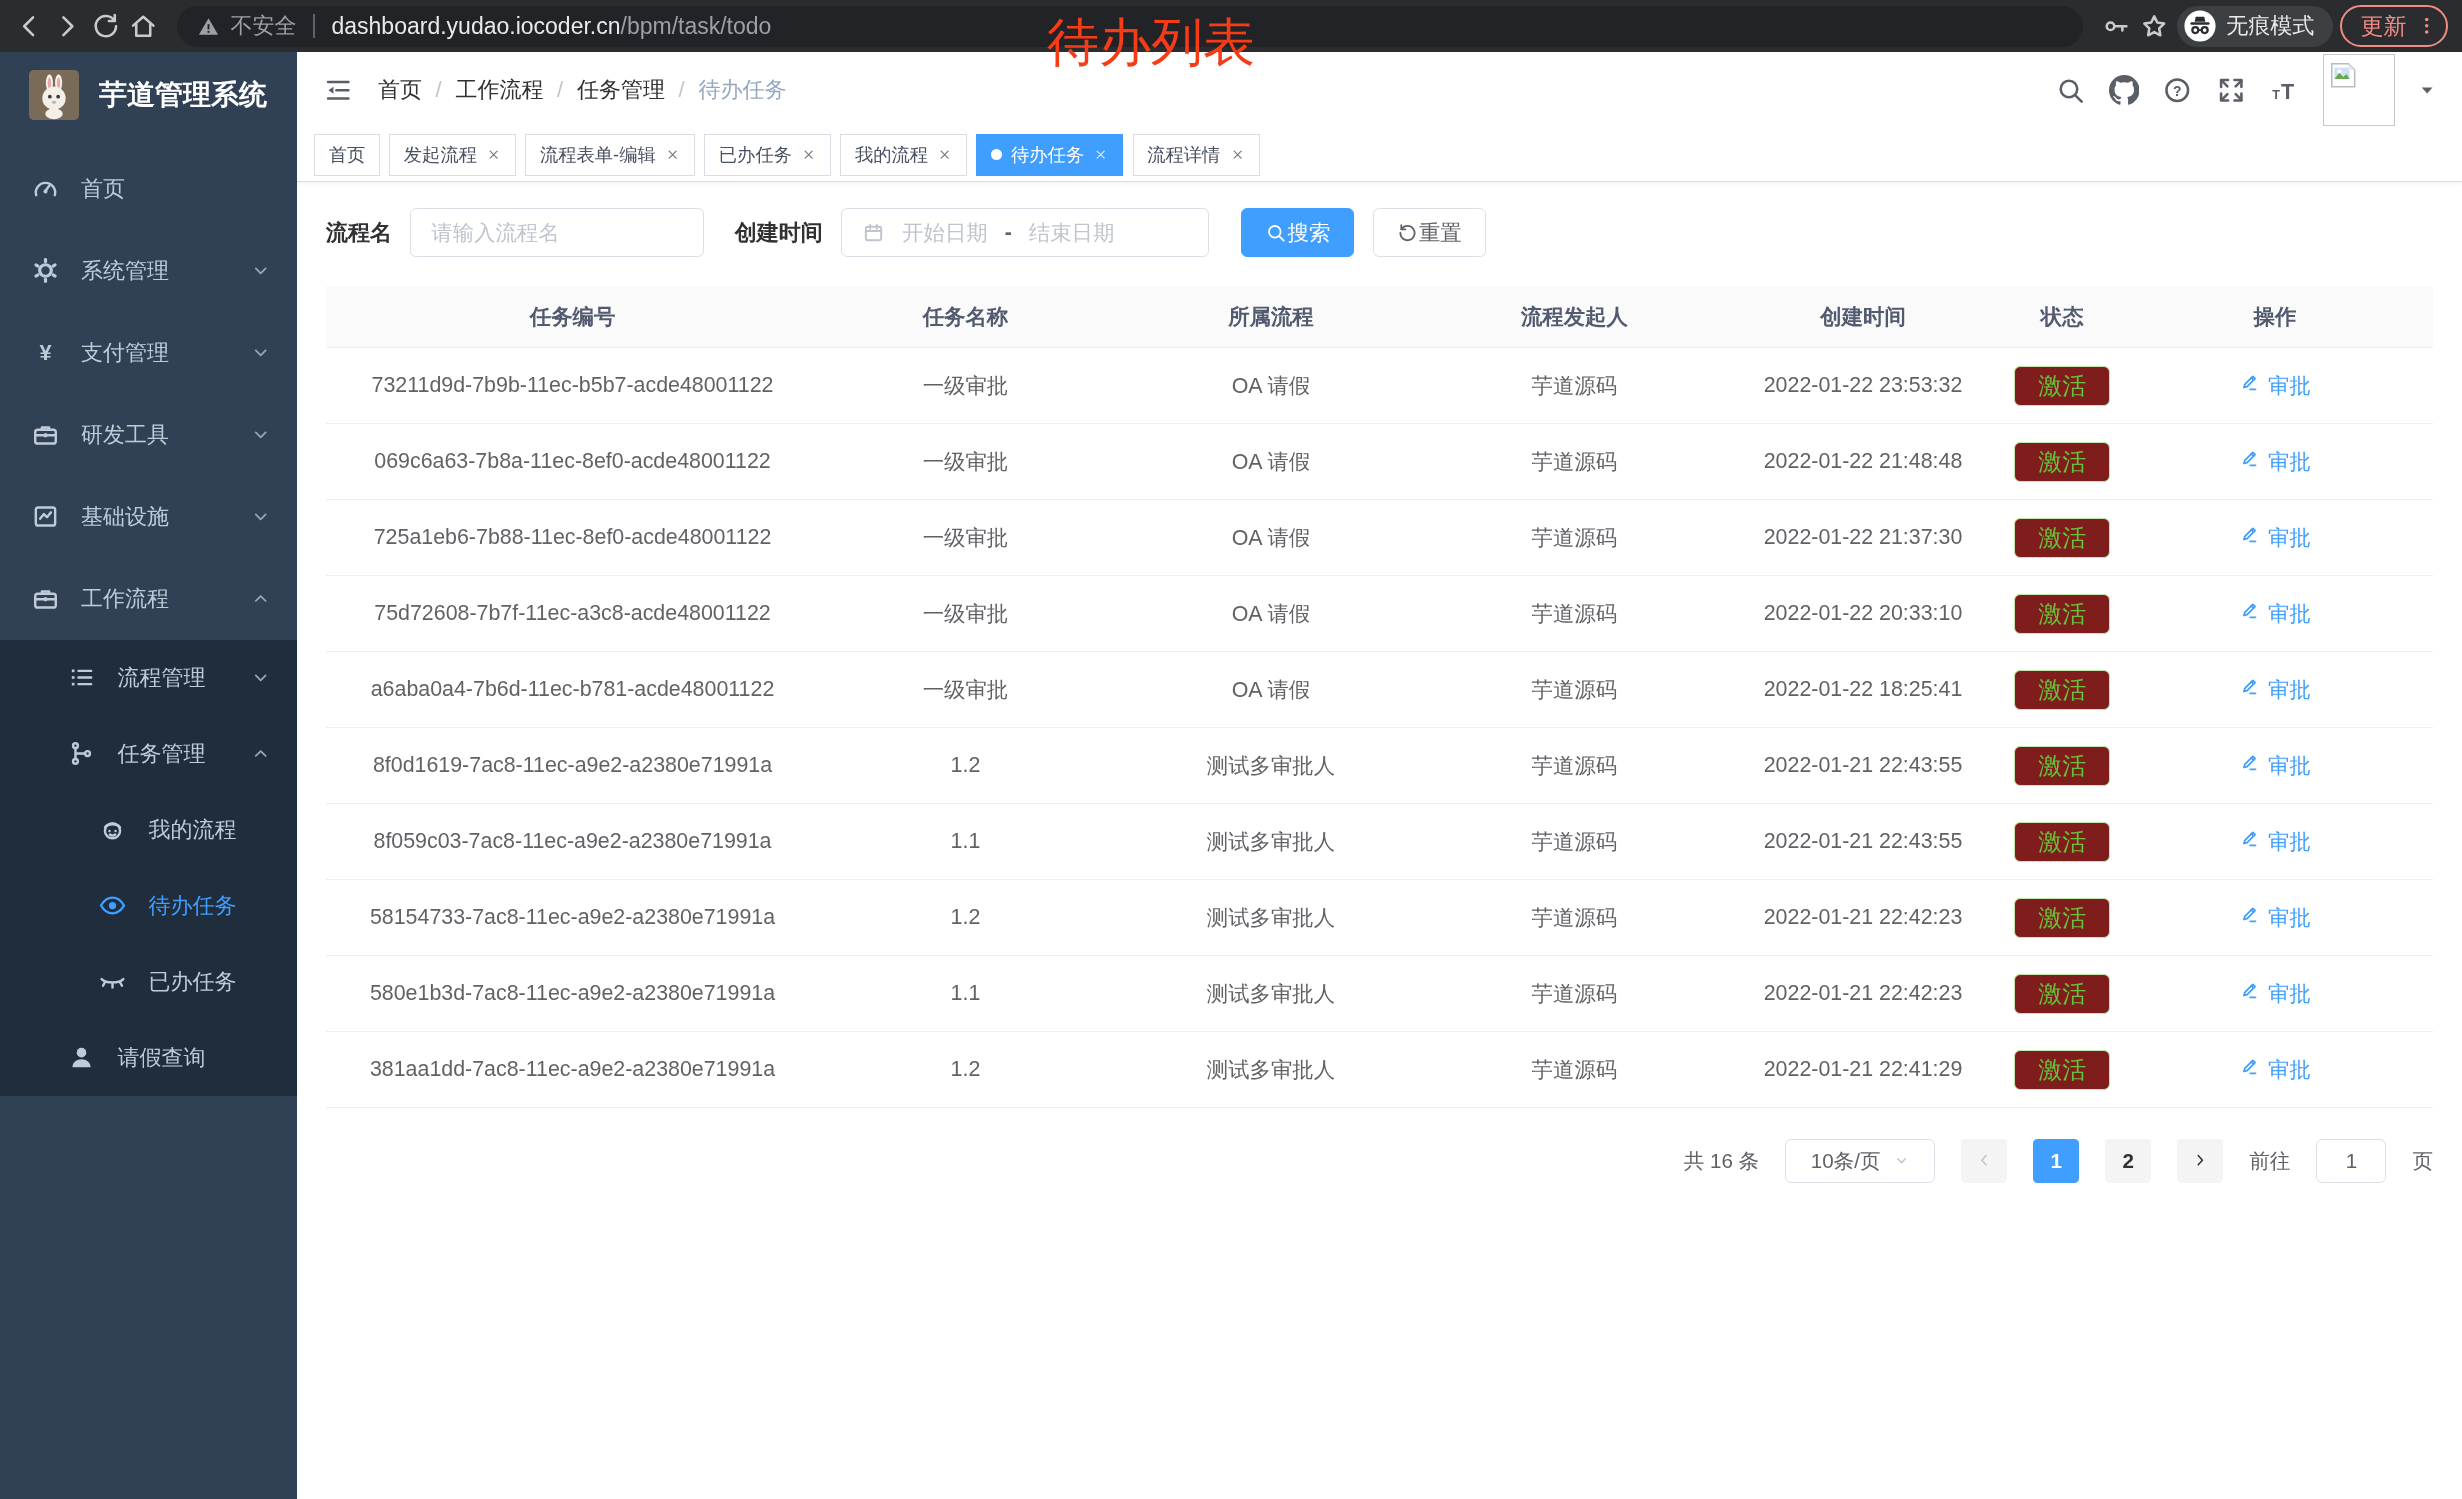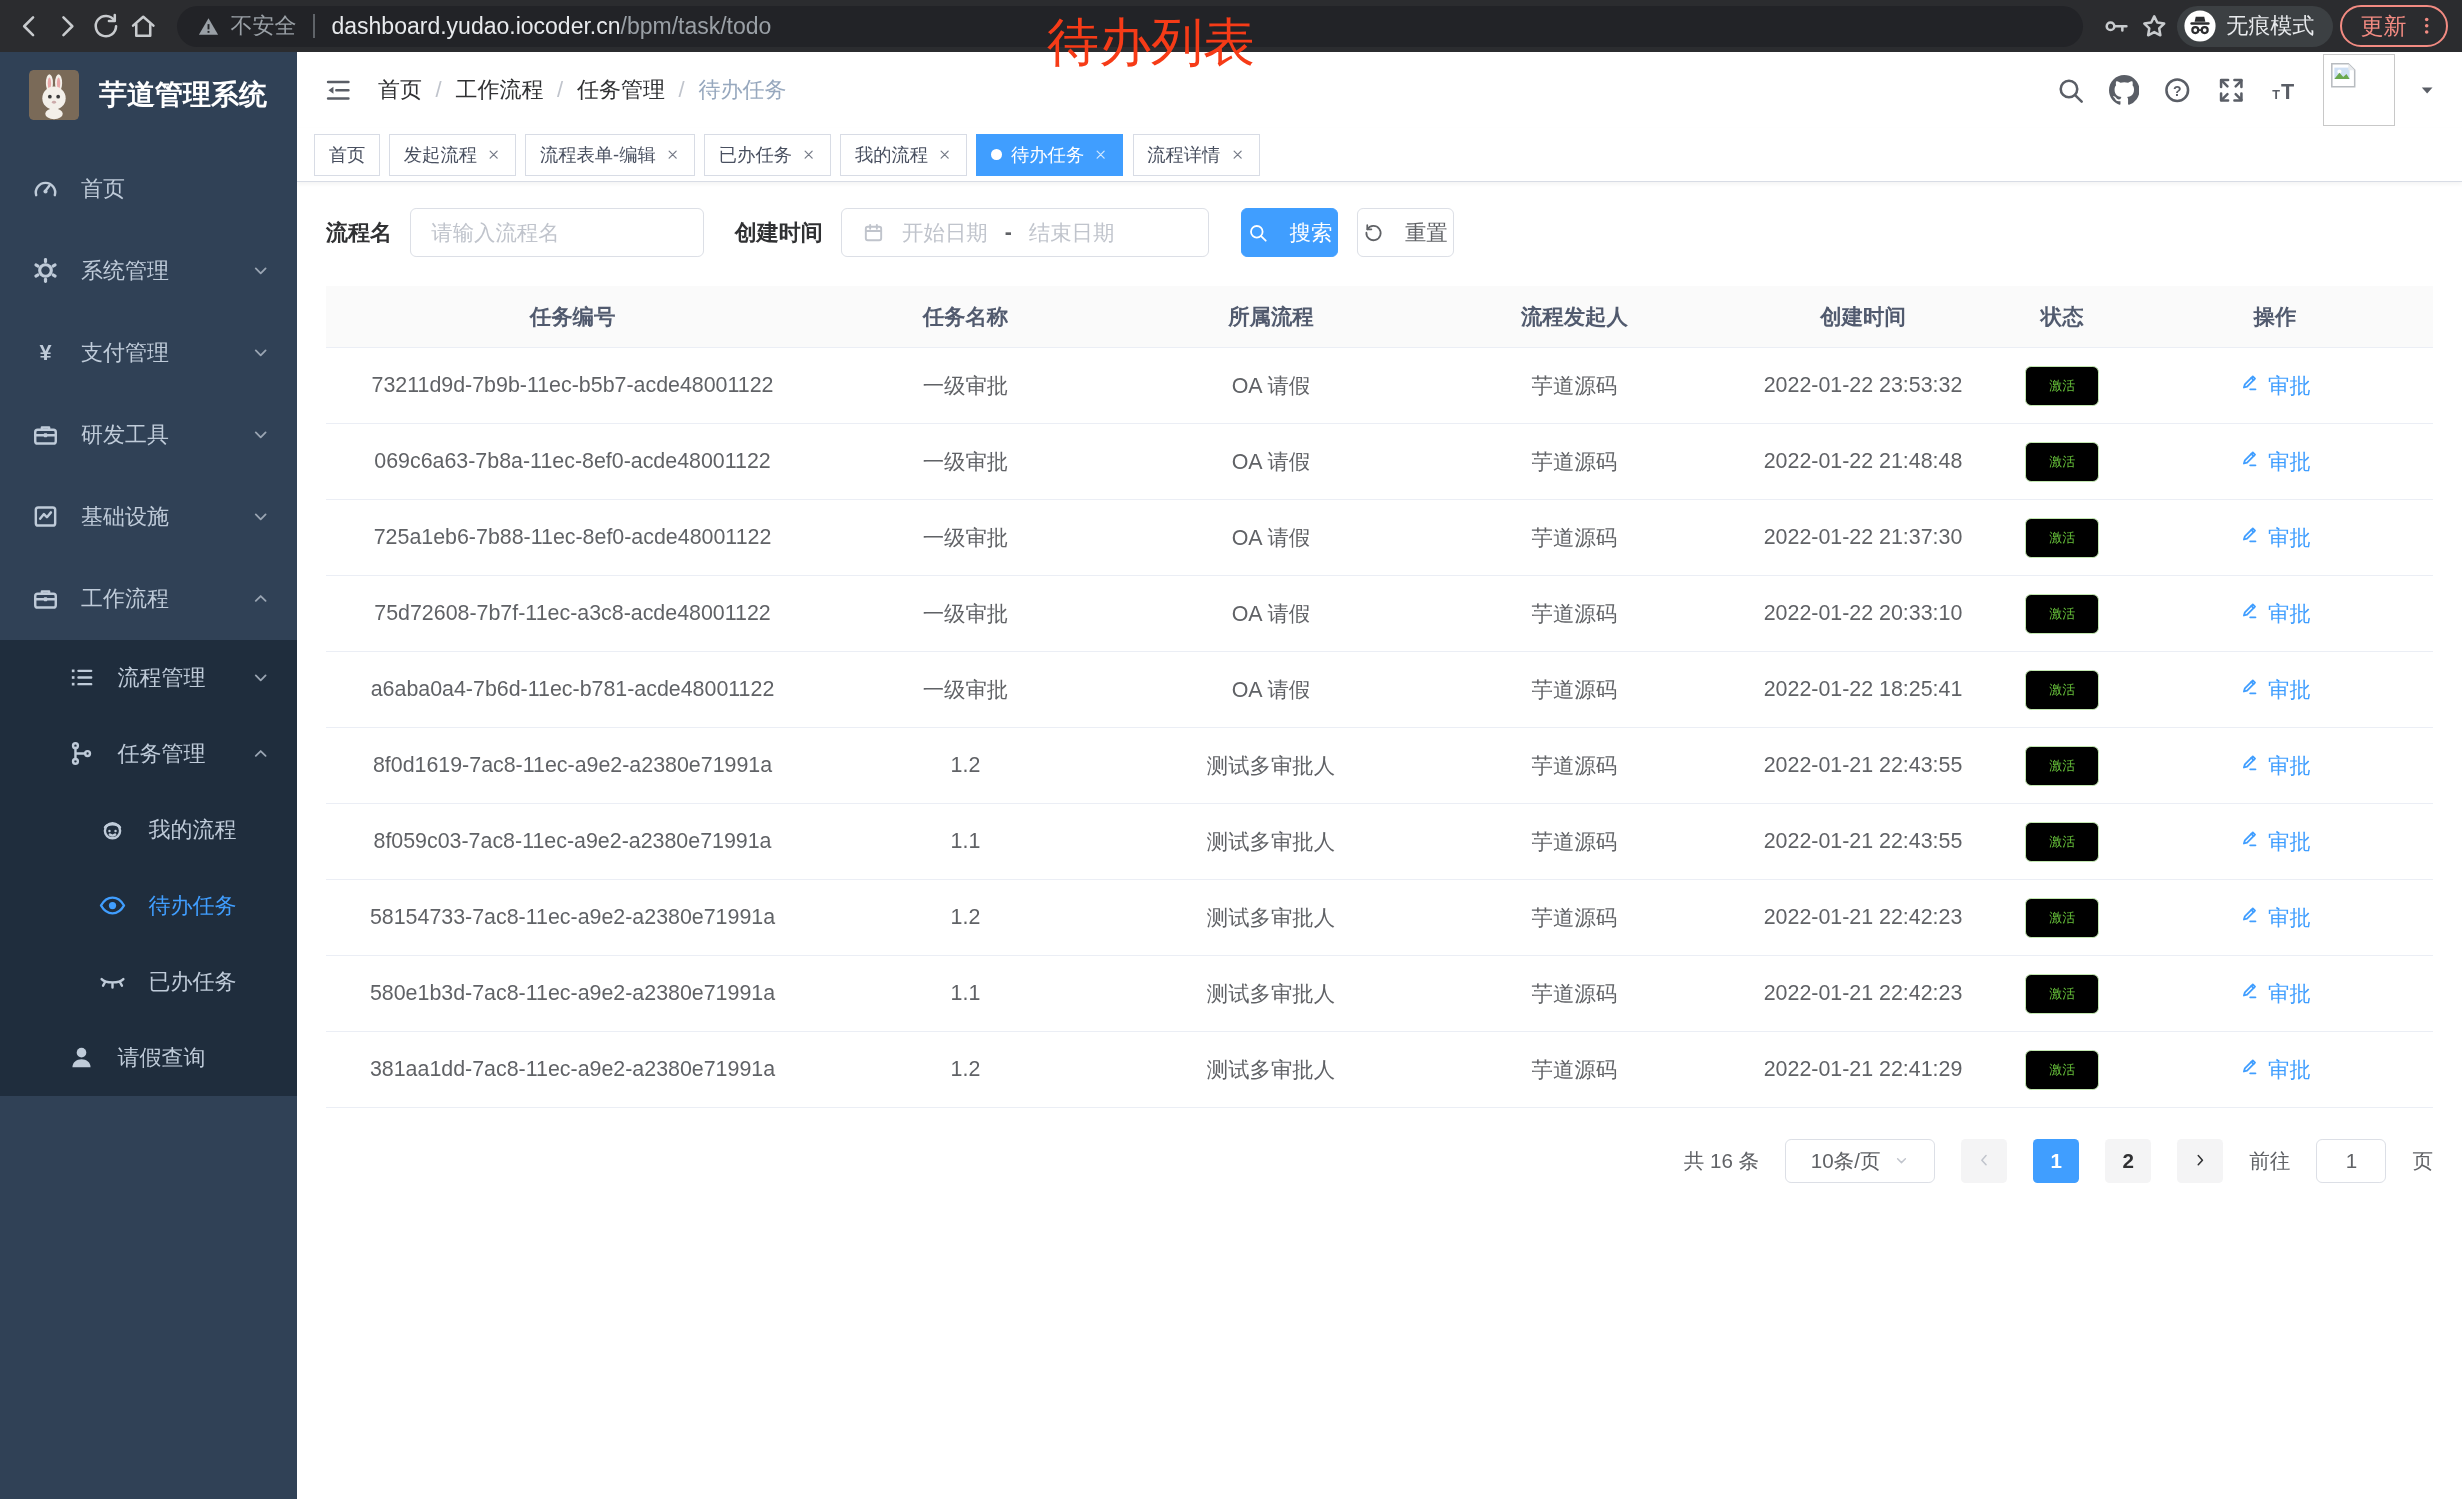"搜索" .btn { gap: 21px -> 1px; padding: 0 5px -> 0 23px }
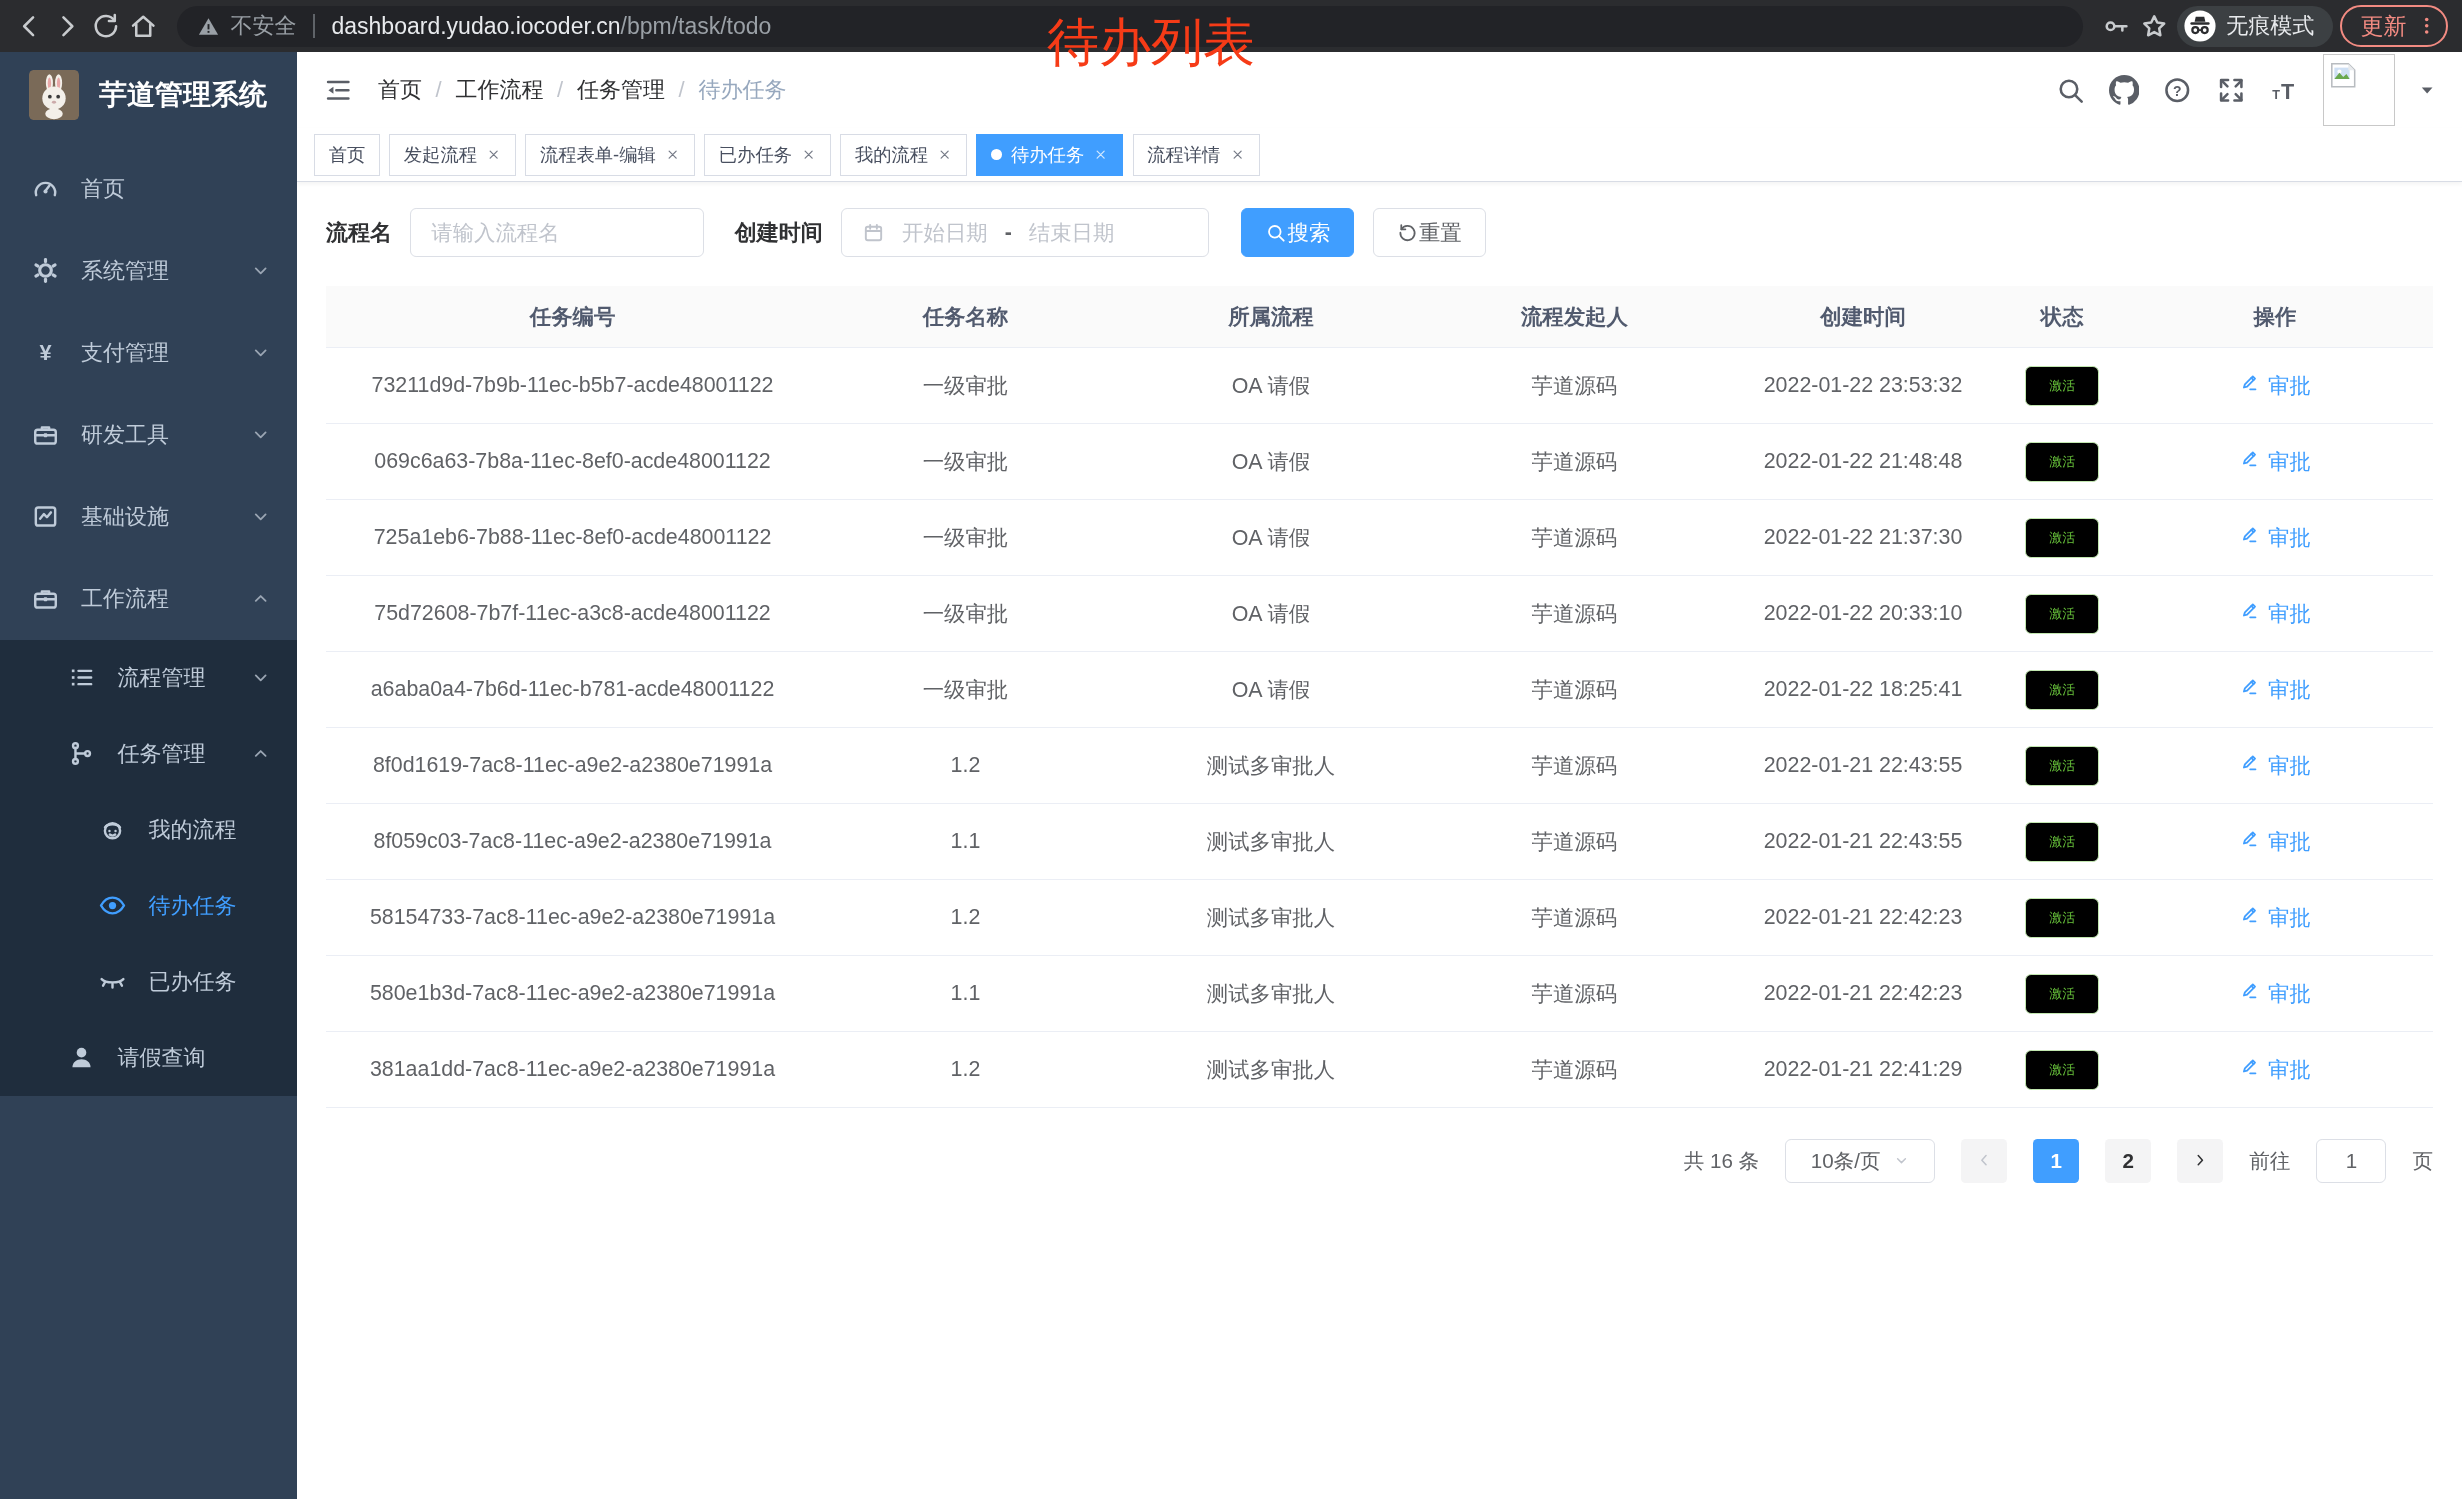"激活" .tag { background: #000000 -> #7f1d1d; font-size: 13px -> 24px }
